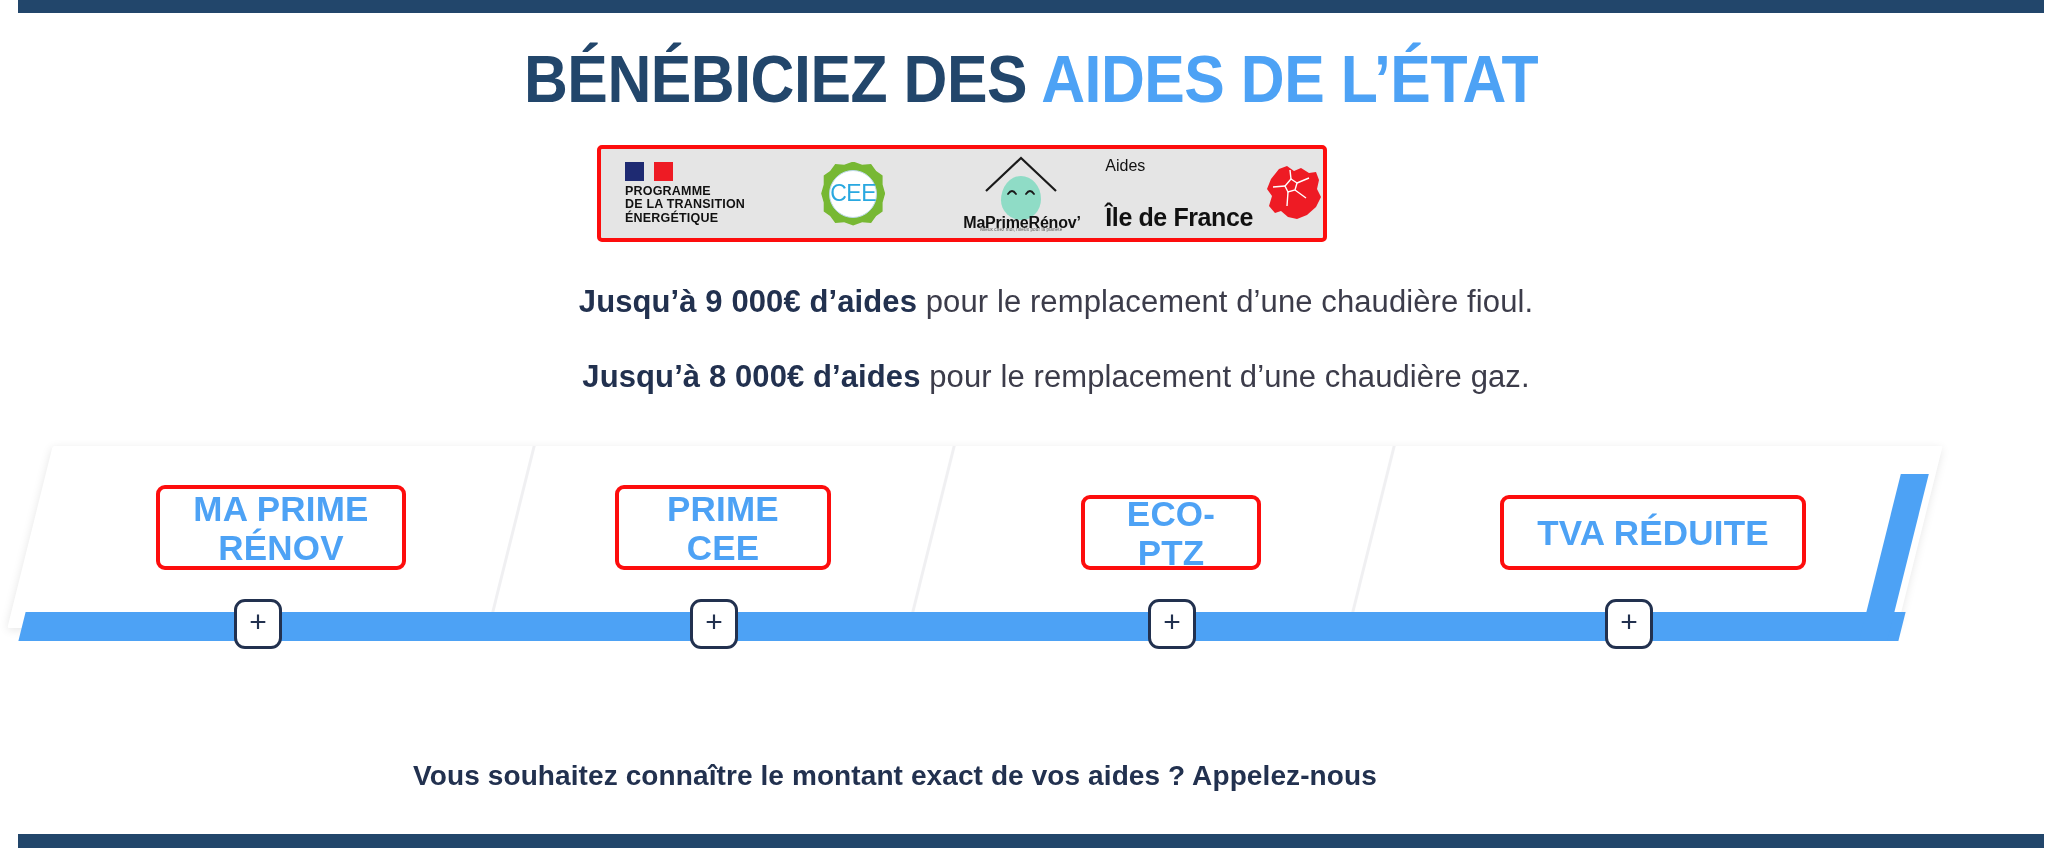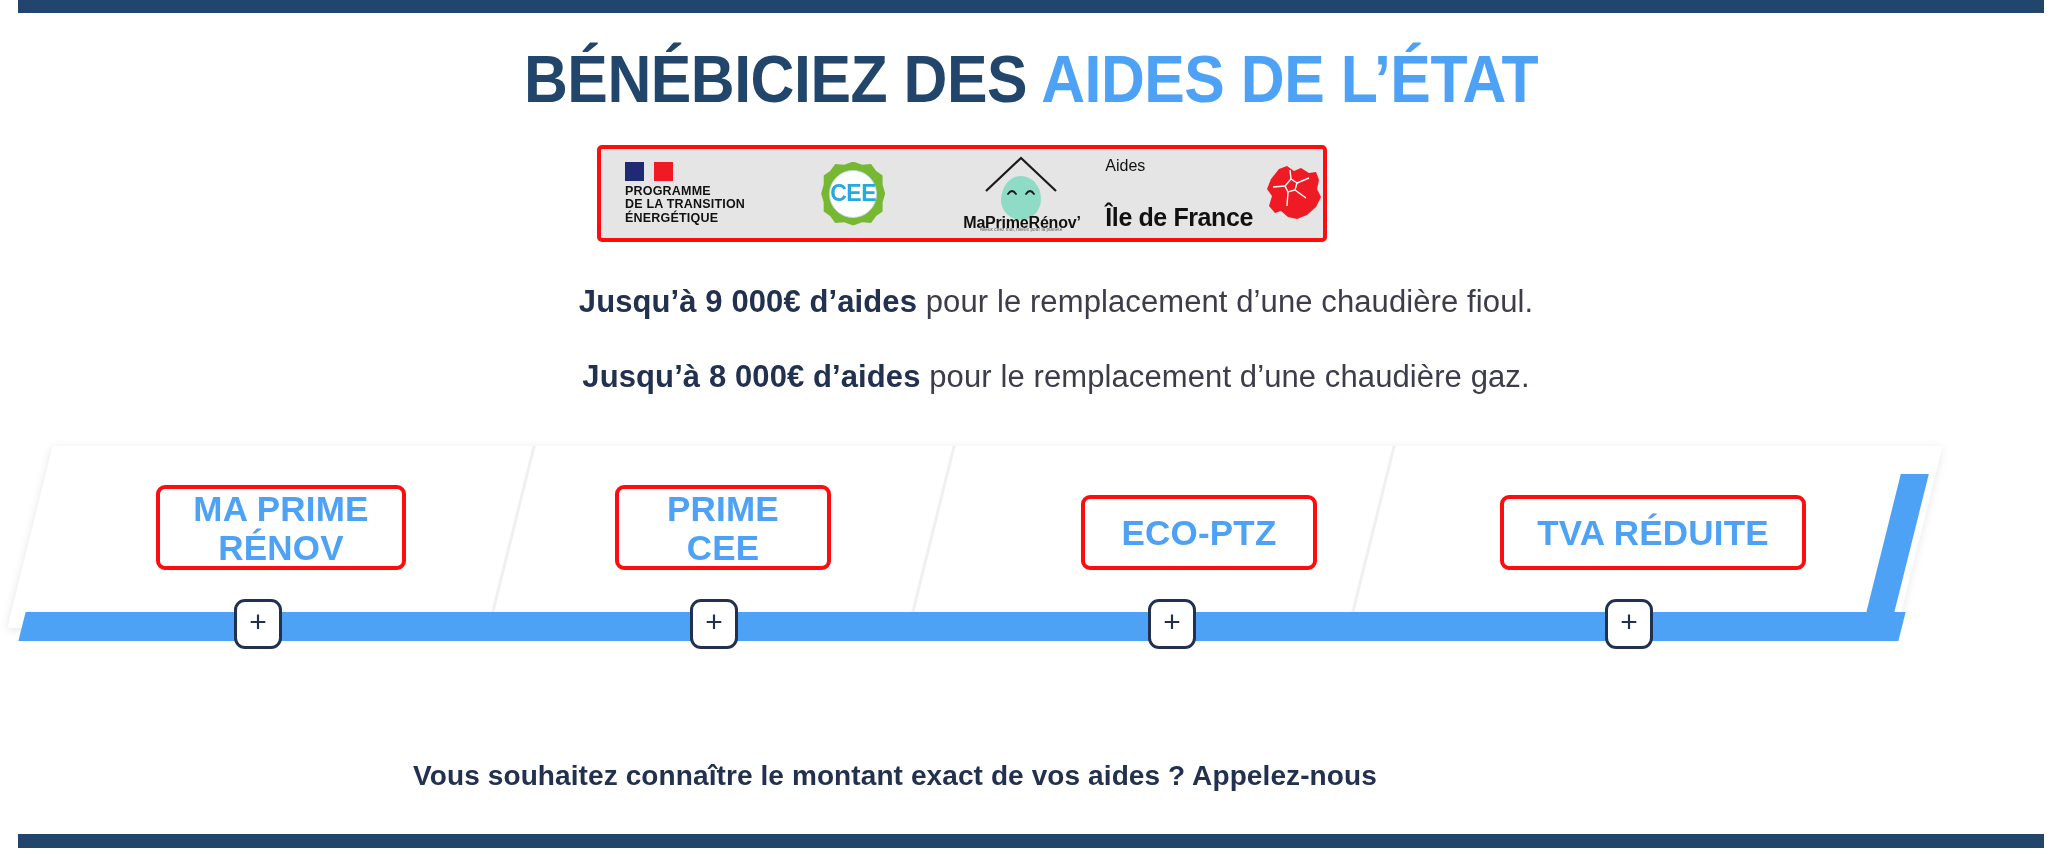"CEE" .cee-inner span { font-weight: 700 -> 400 }
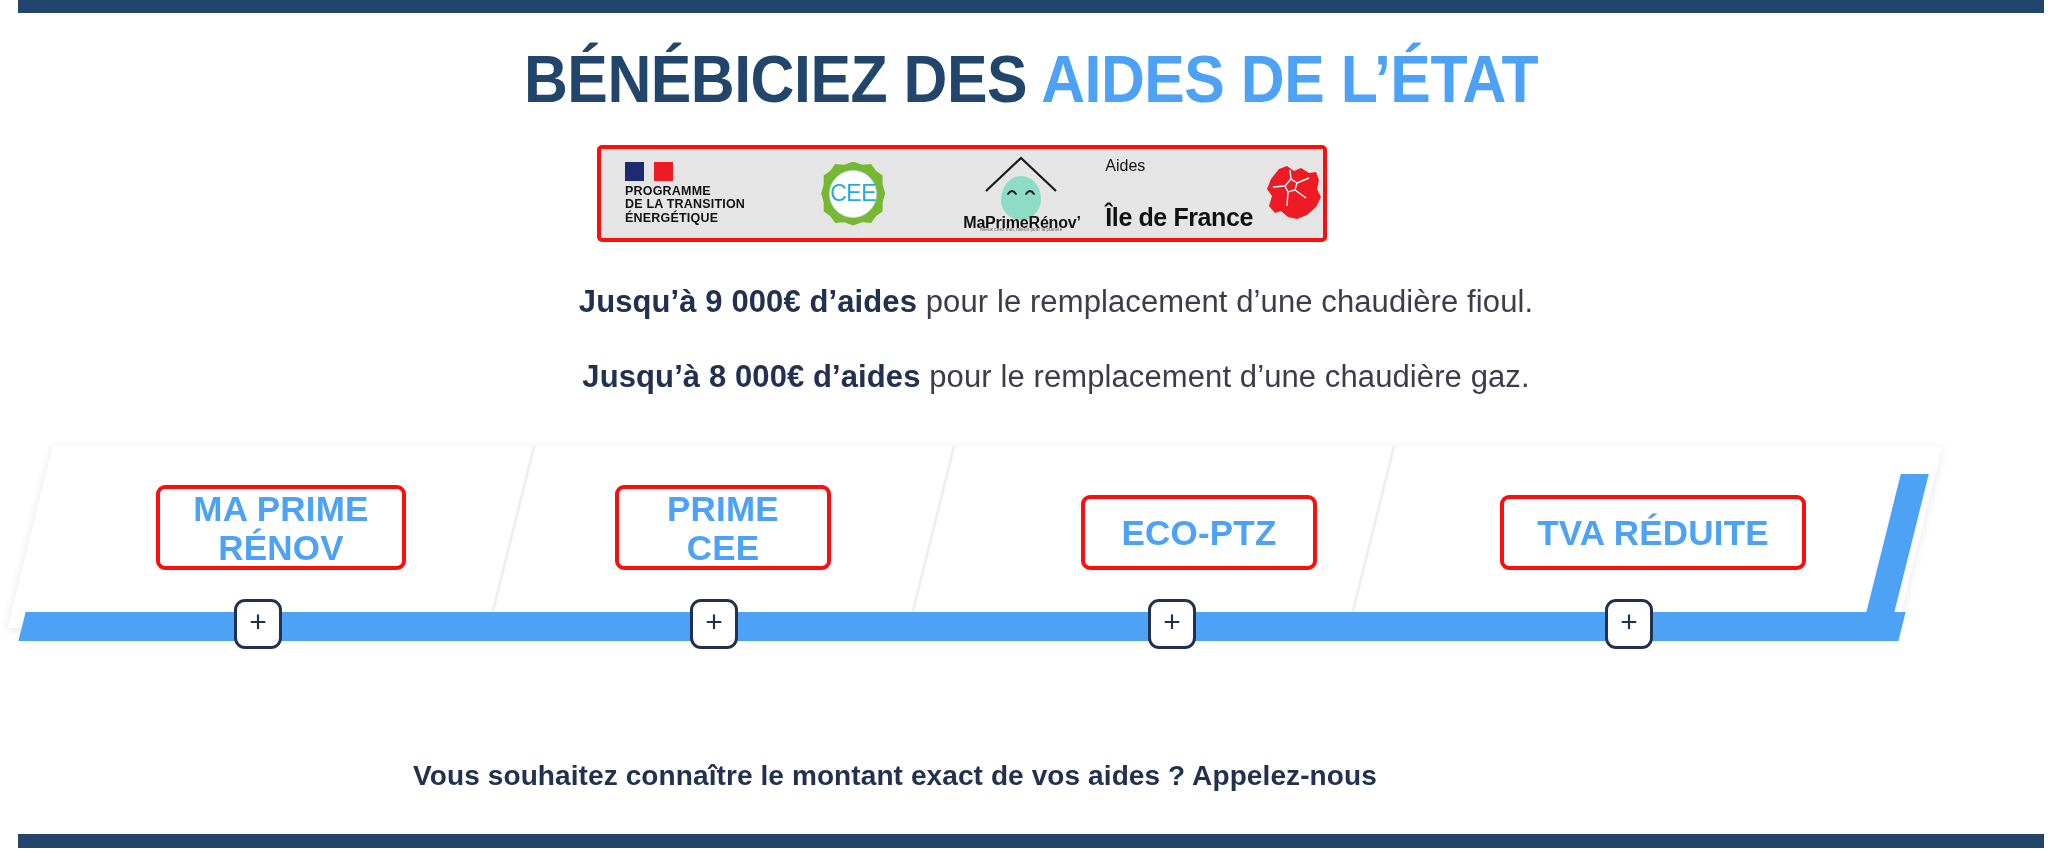"ECO-PTZ" div.aid-box { width: 236px -> 180px }
